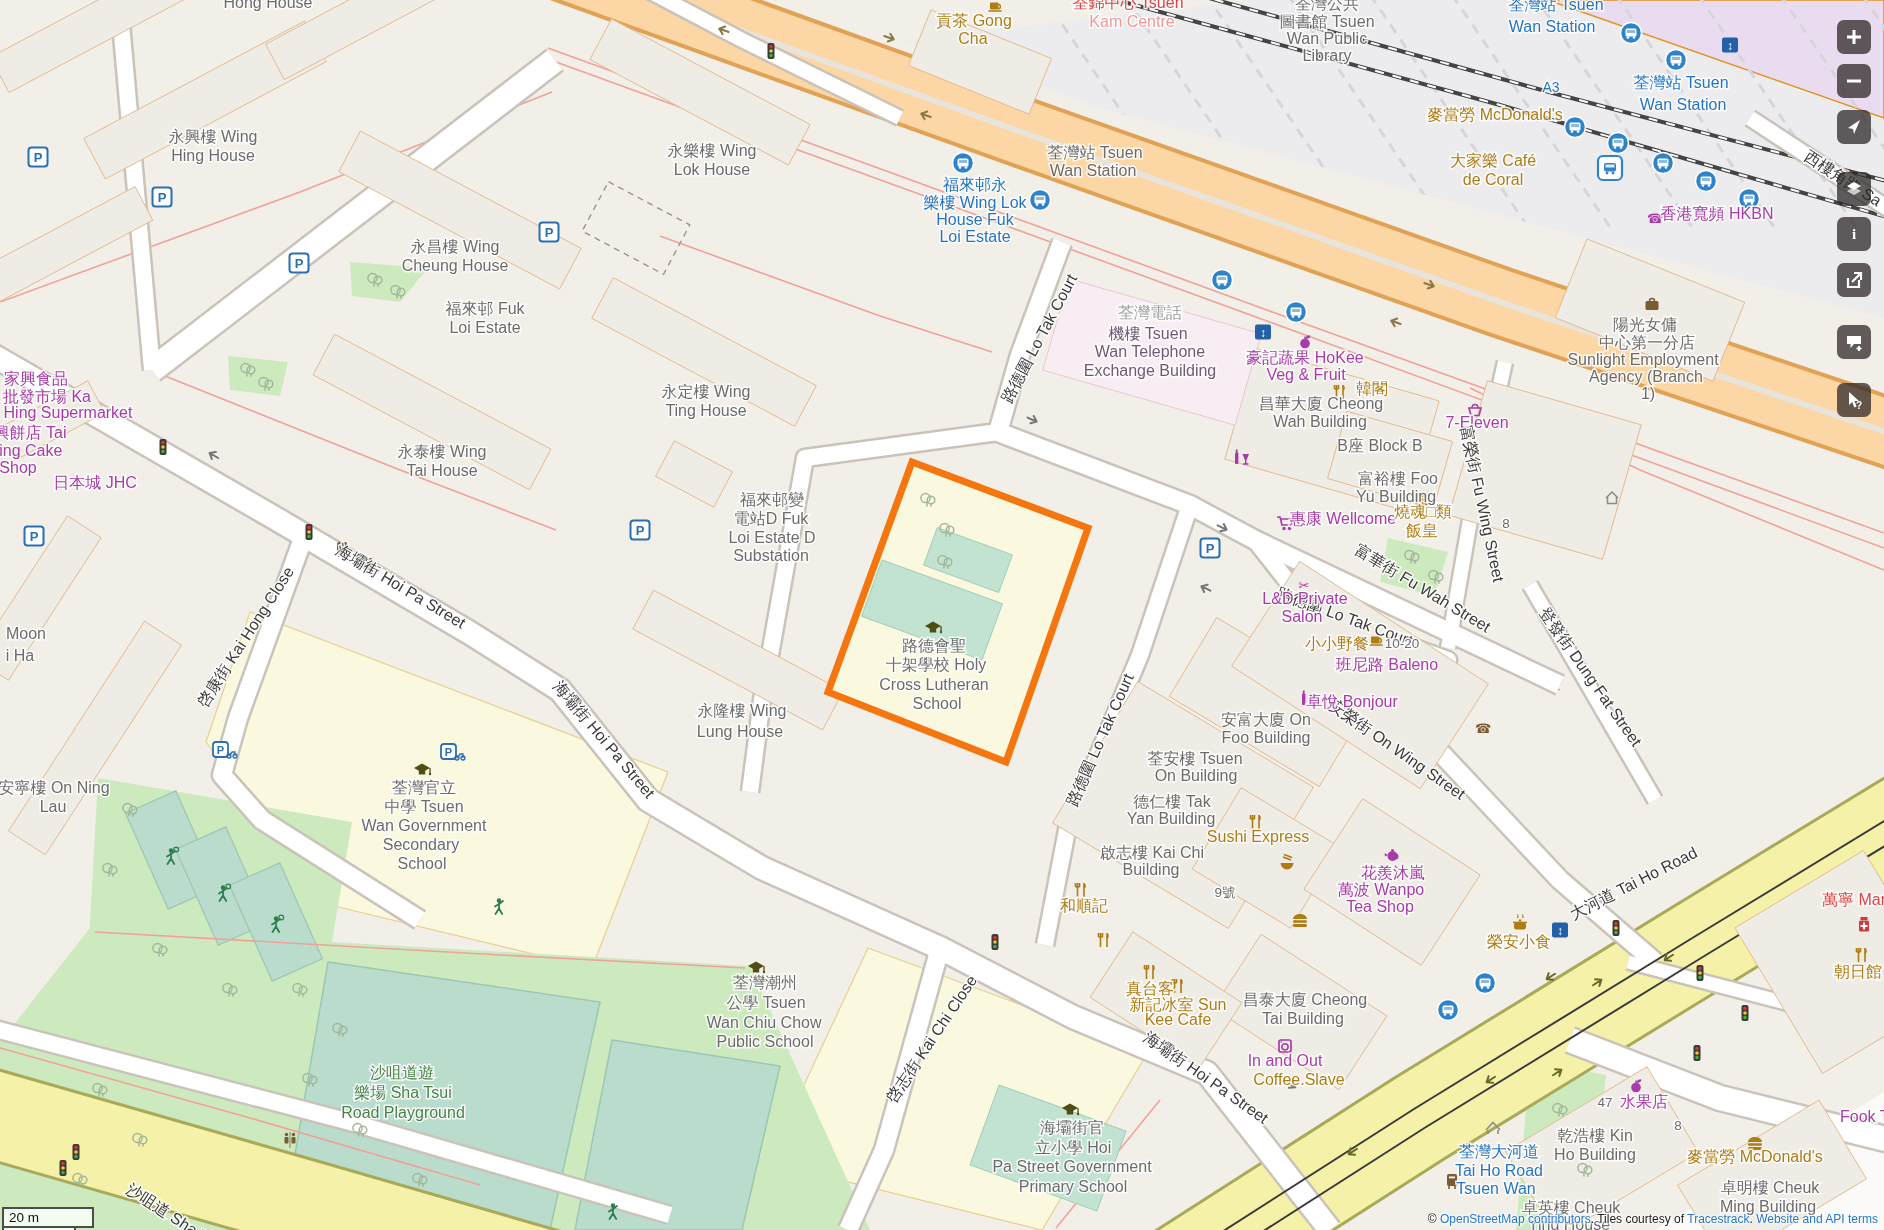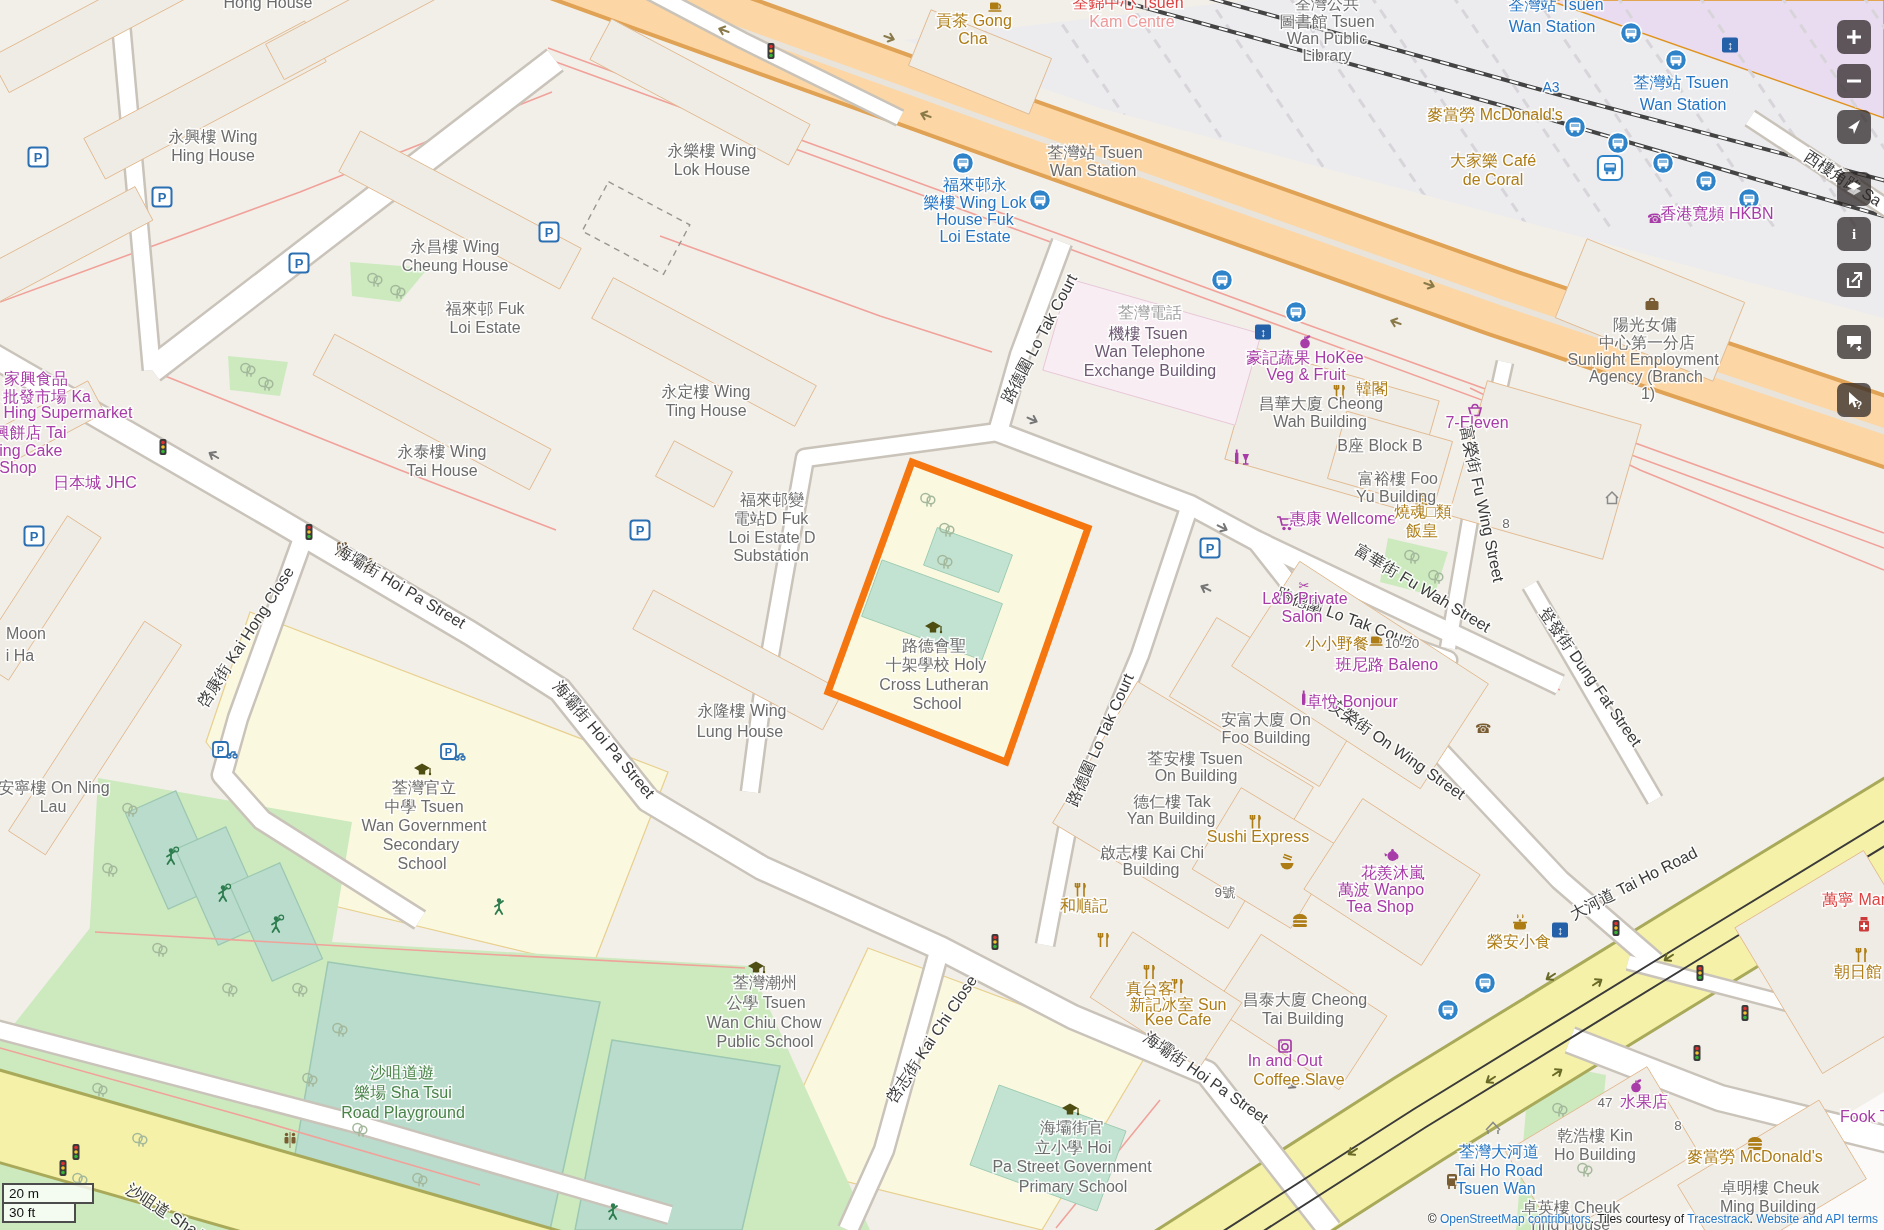"20 m" .sbox { margin-top: none -> 24px }
